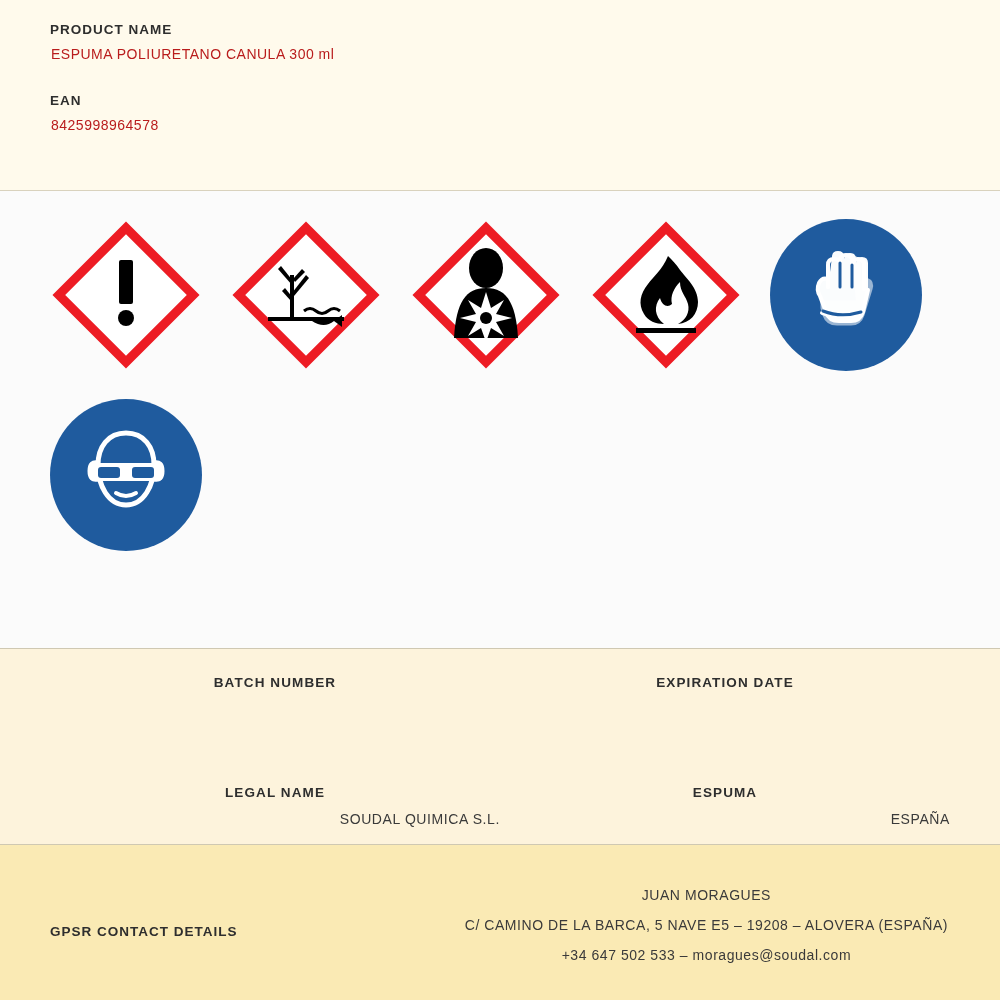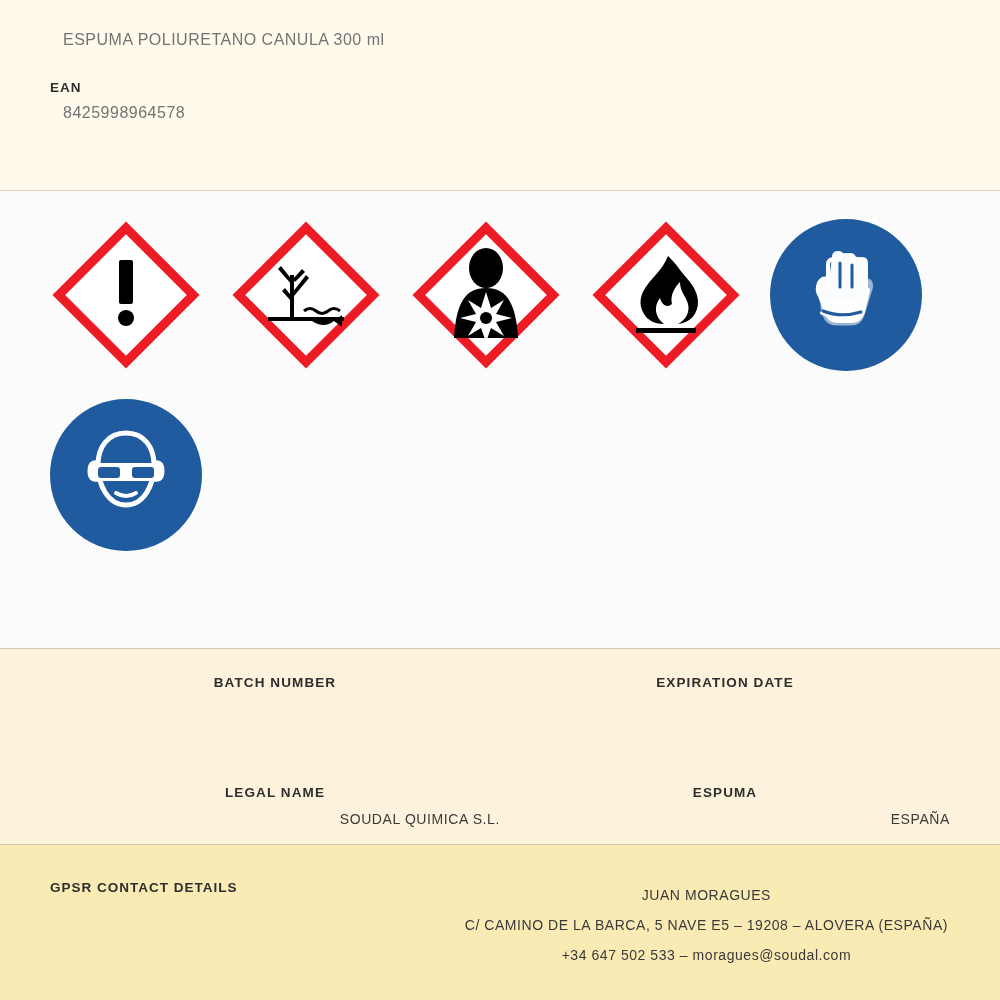"PRODUCT NAME" p.field-label { html: none -> <p>PRODUCT NAME</p> }
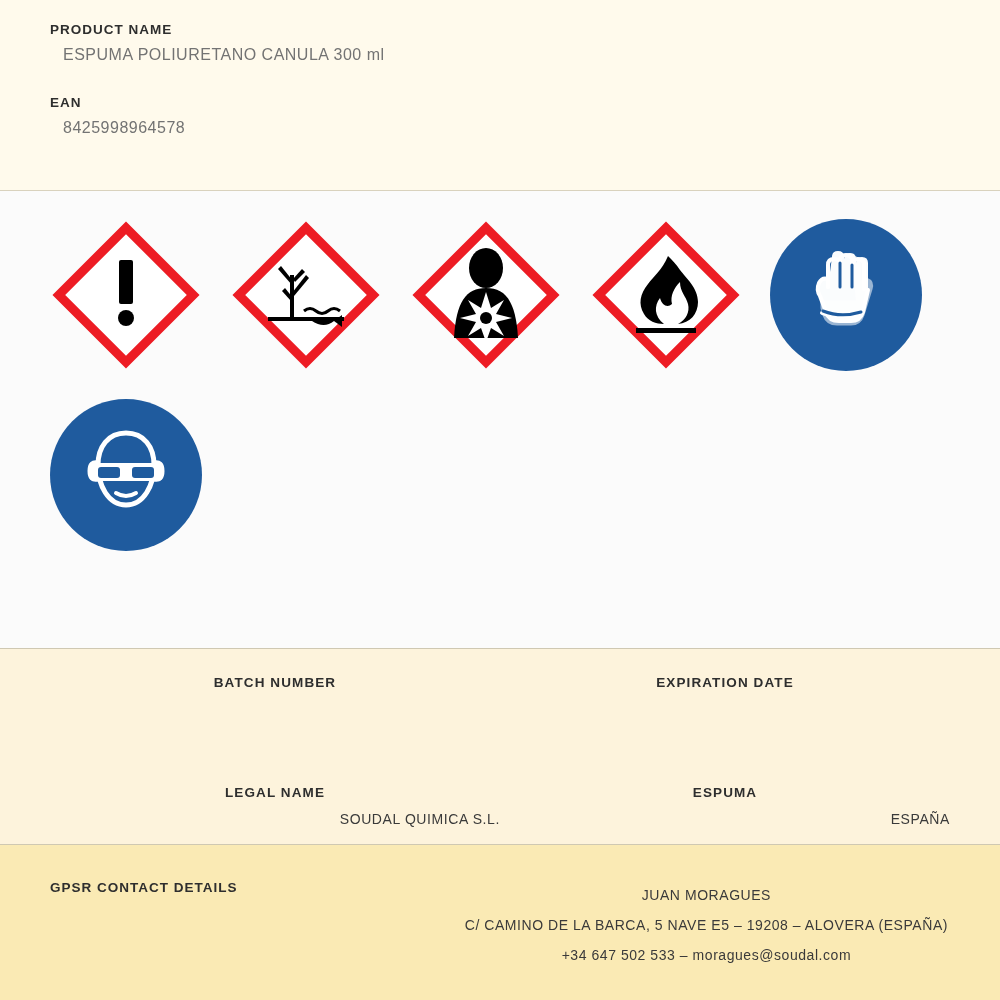"ESPUMA POLIURETANO CANULA 300 ml" .field-value { color: #737373 -> #b91c1c; font-size: 16px -> 14px; margin: 9px 0 0 13px -> 9px 0 0 1px }
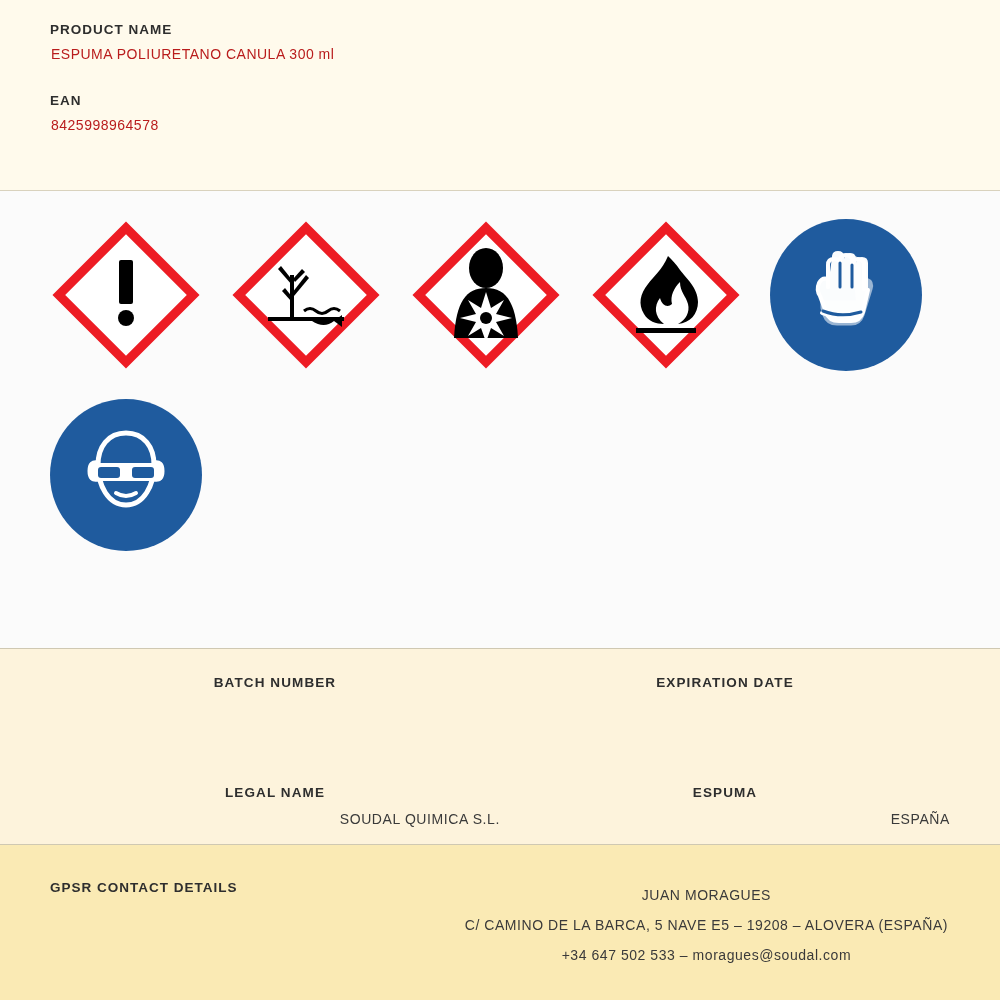"GPSR CONTACT DETAILS" .footer-label { margin-top: none -> 44px }
